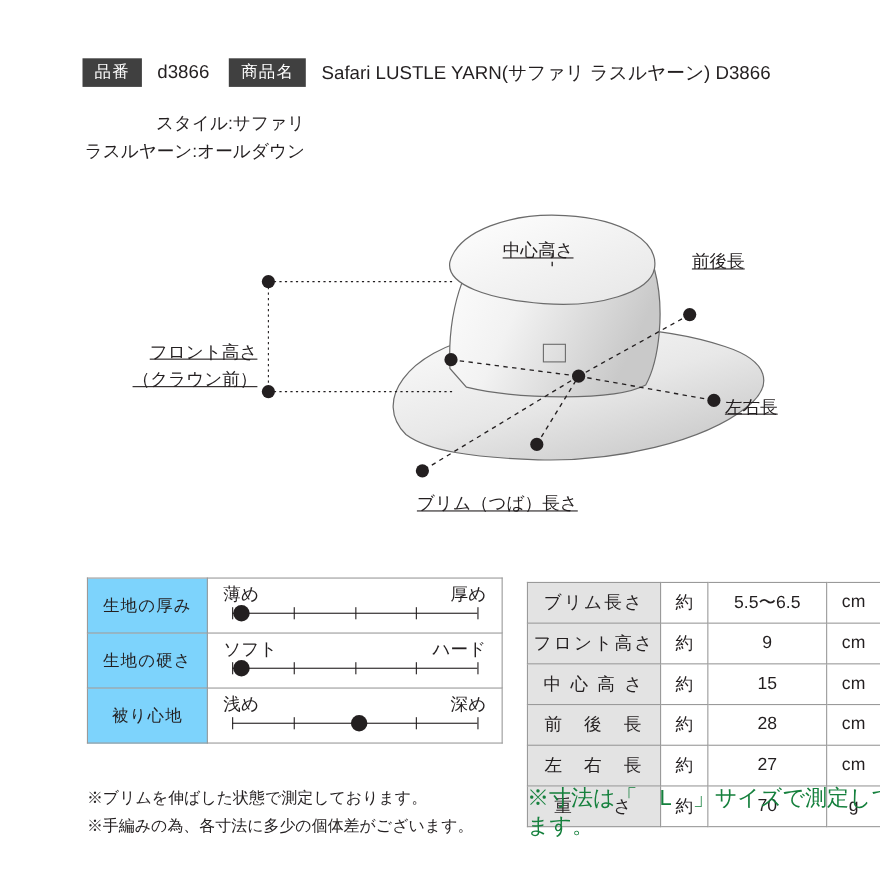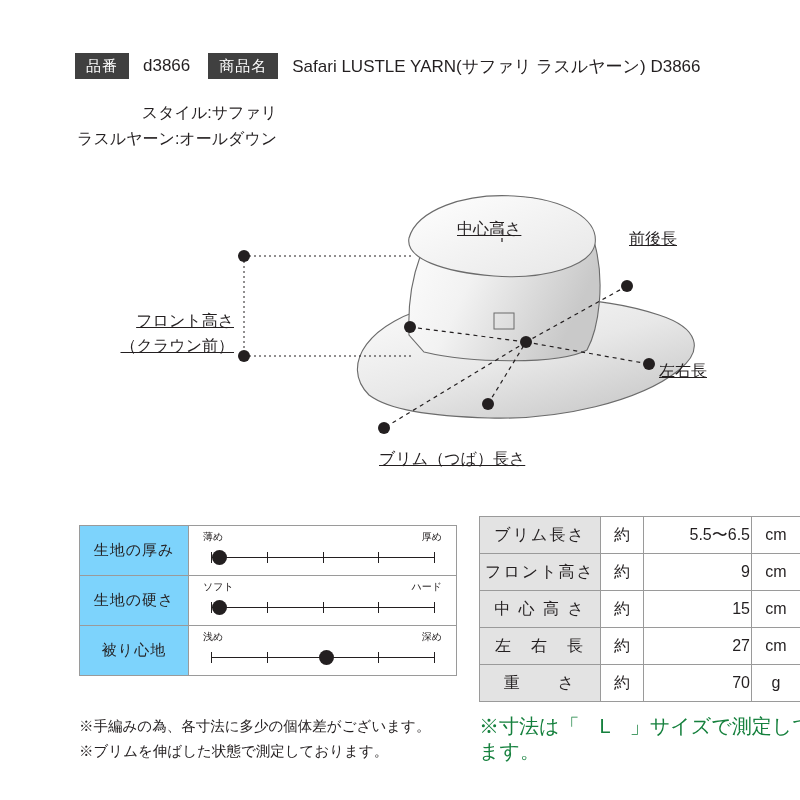"薄め" .slider-ends { font-size: 10px -> 16px }
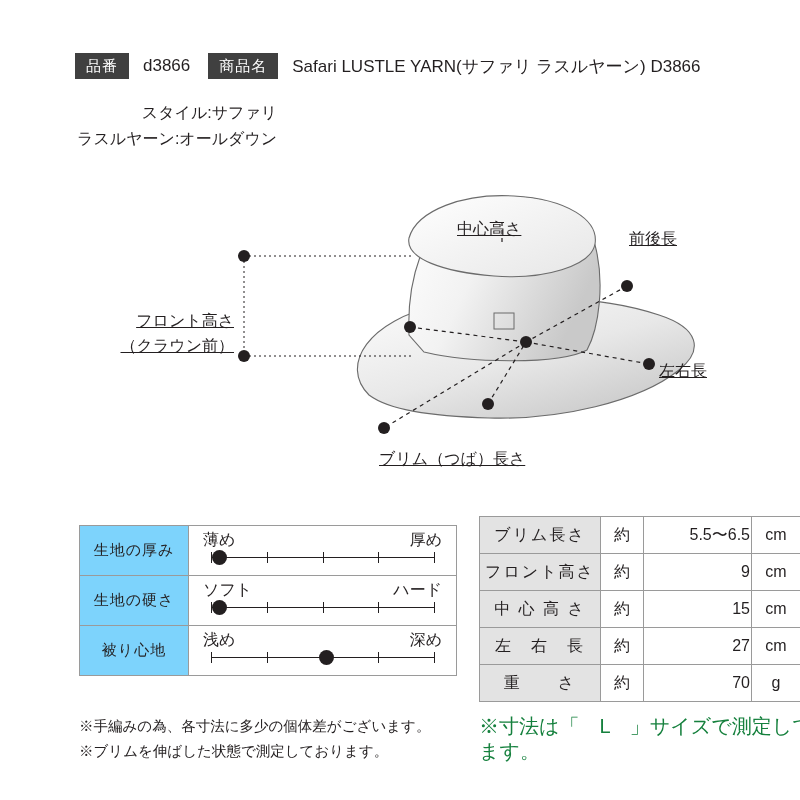"ブリム長さ" .meas-table { top: 516px -> 529px }
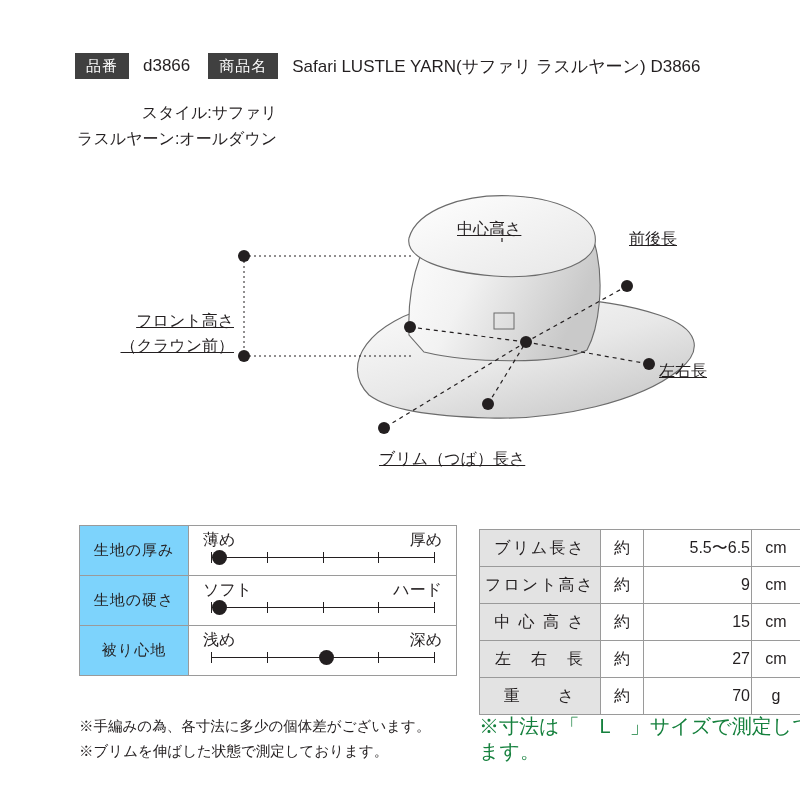"5.5〜6.5" .m-value { text-align: right -> center }
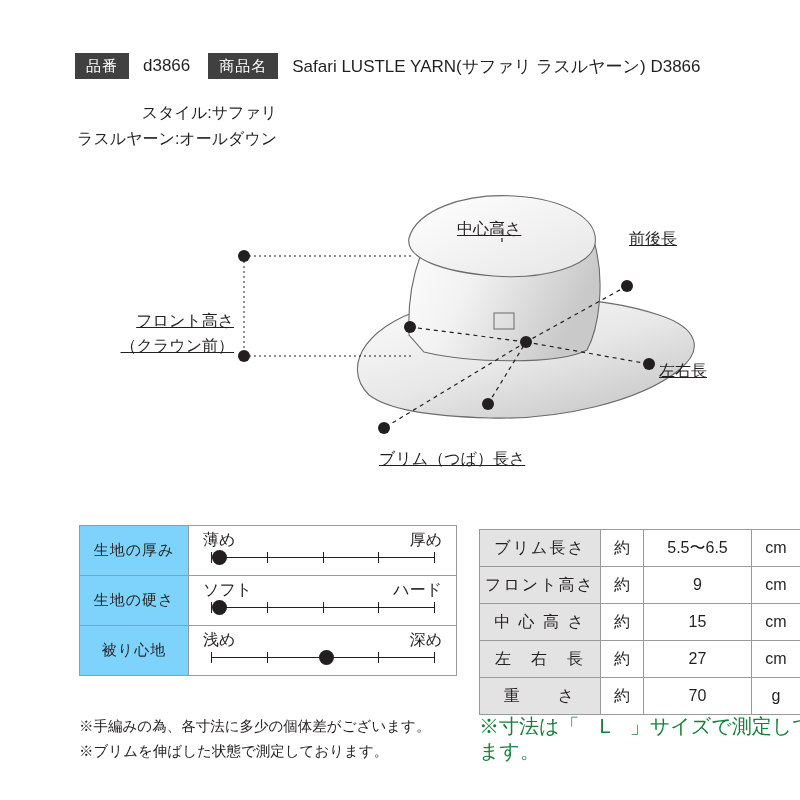"前 後 長" tr { html: none -> <tr> <td>前 後 長</td> <td>約</td> <td>28</td> <td>cm</td> </tr> }
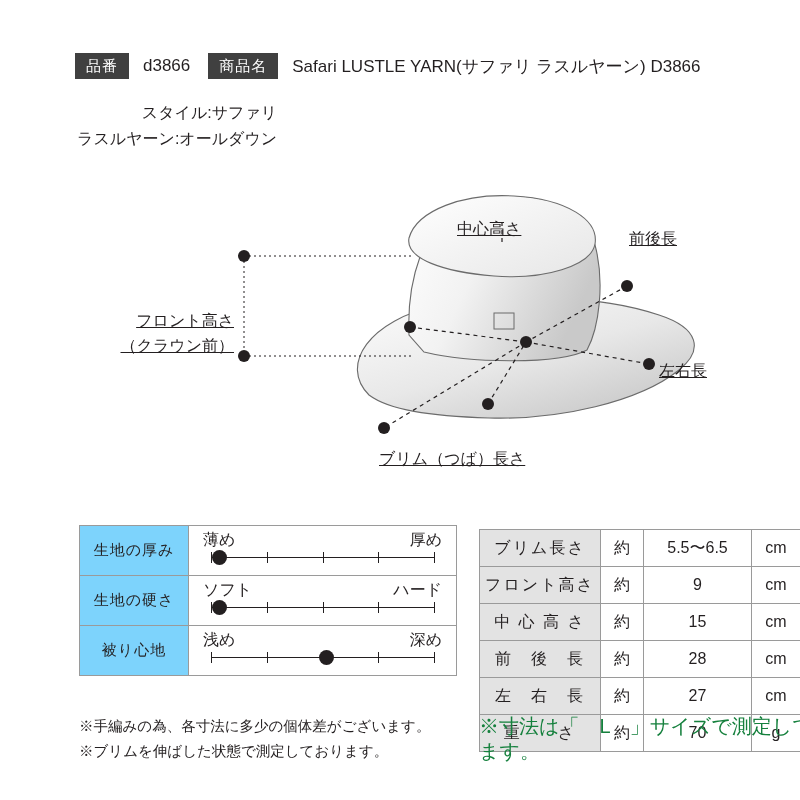"※手編みの為、各寸法に多少の個体差がございます。" div { order: before "※ブリムを伸ばした状態で測定しております。" -> after "※ブリムを伸ばした状態で測定しております。" }
